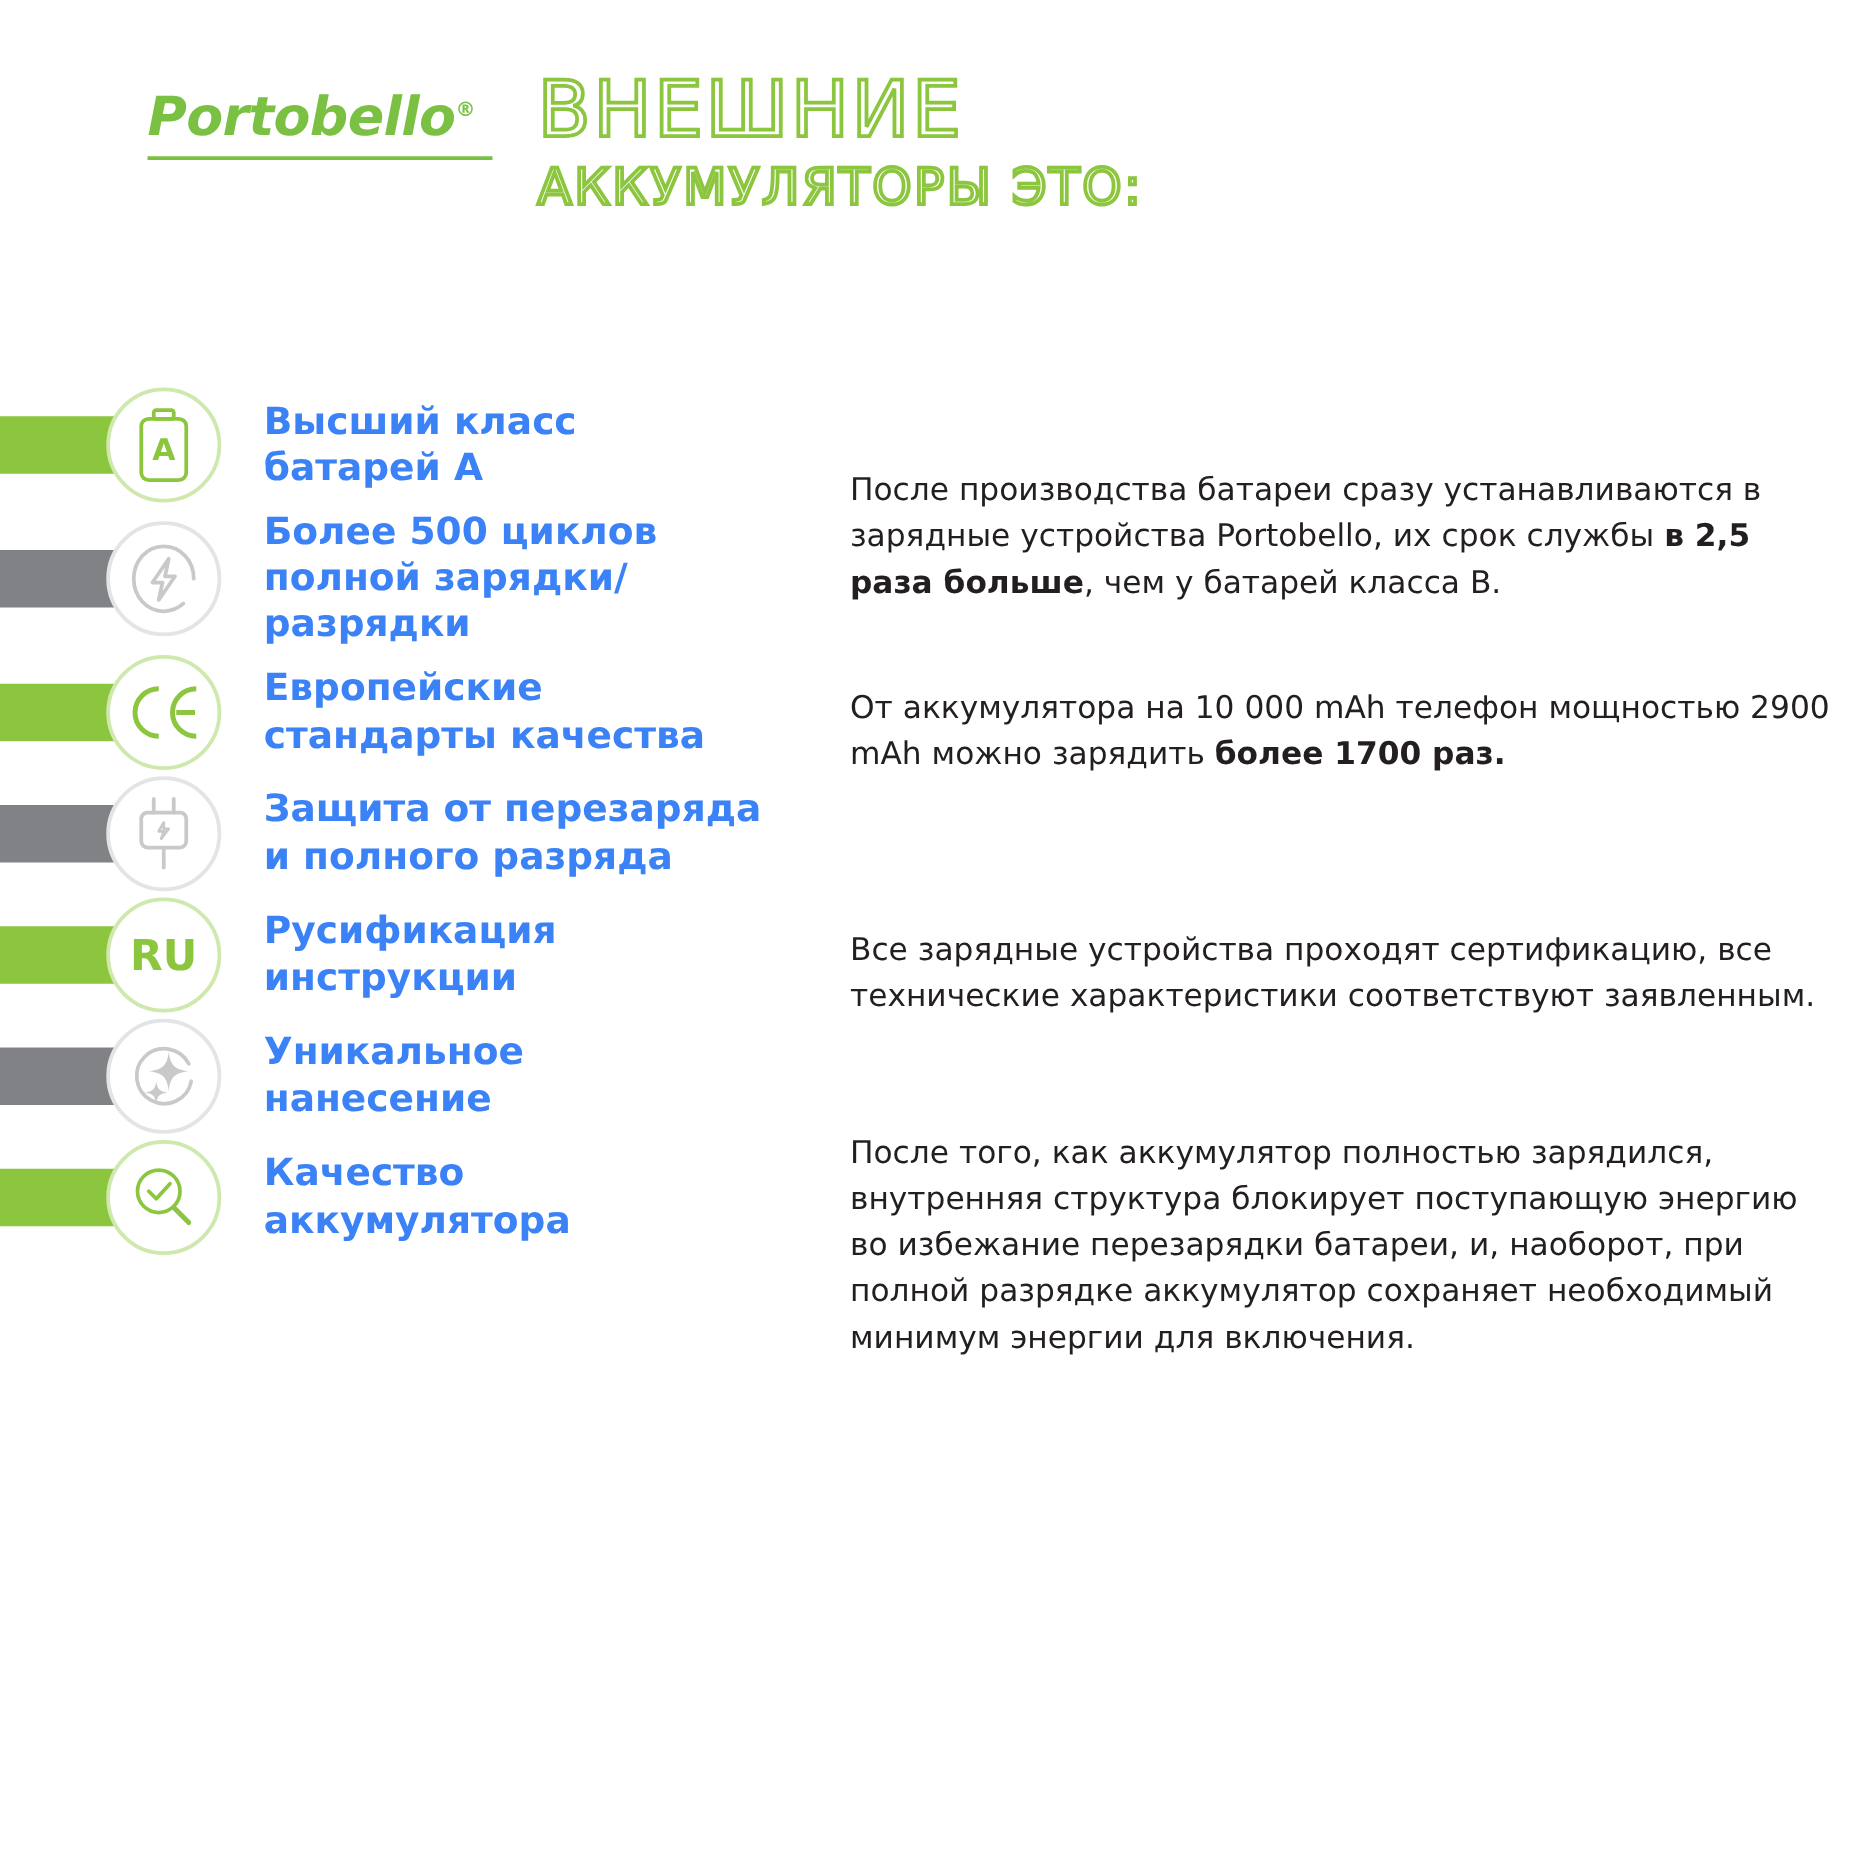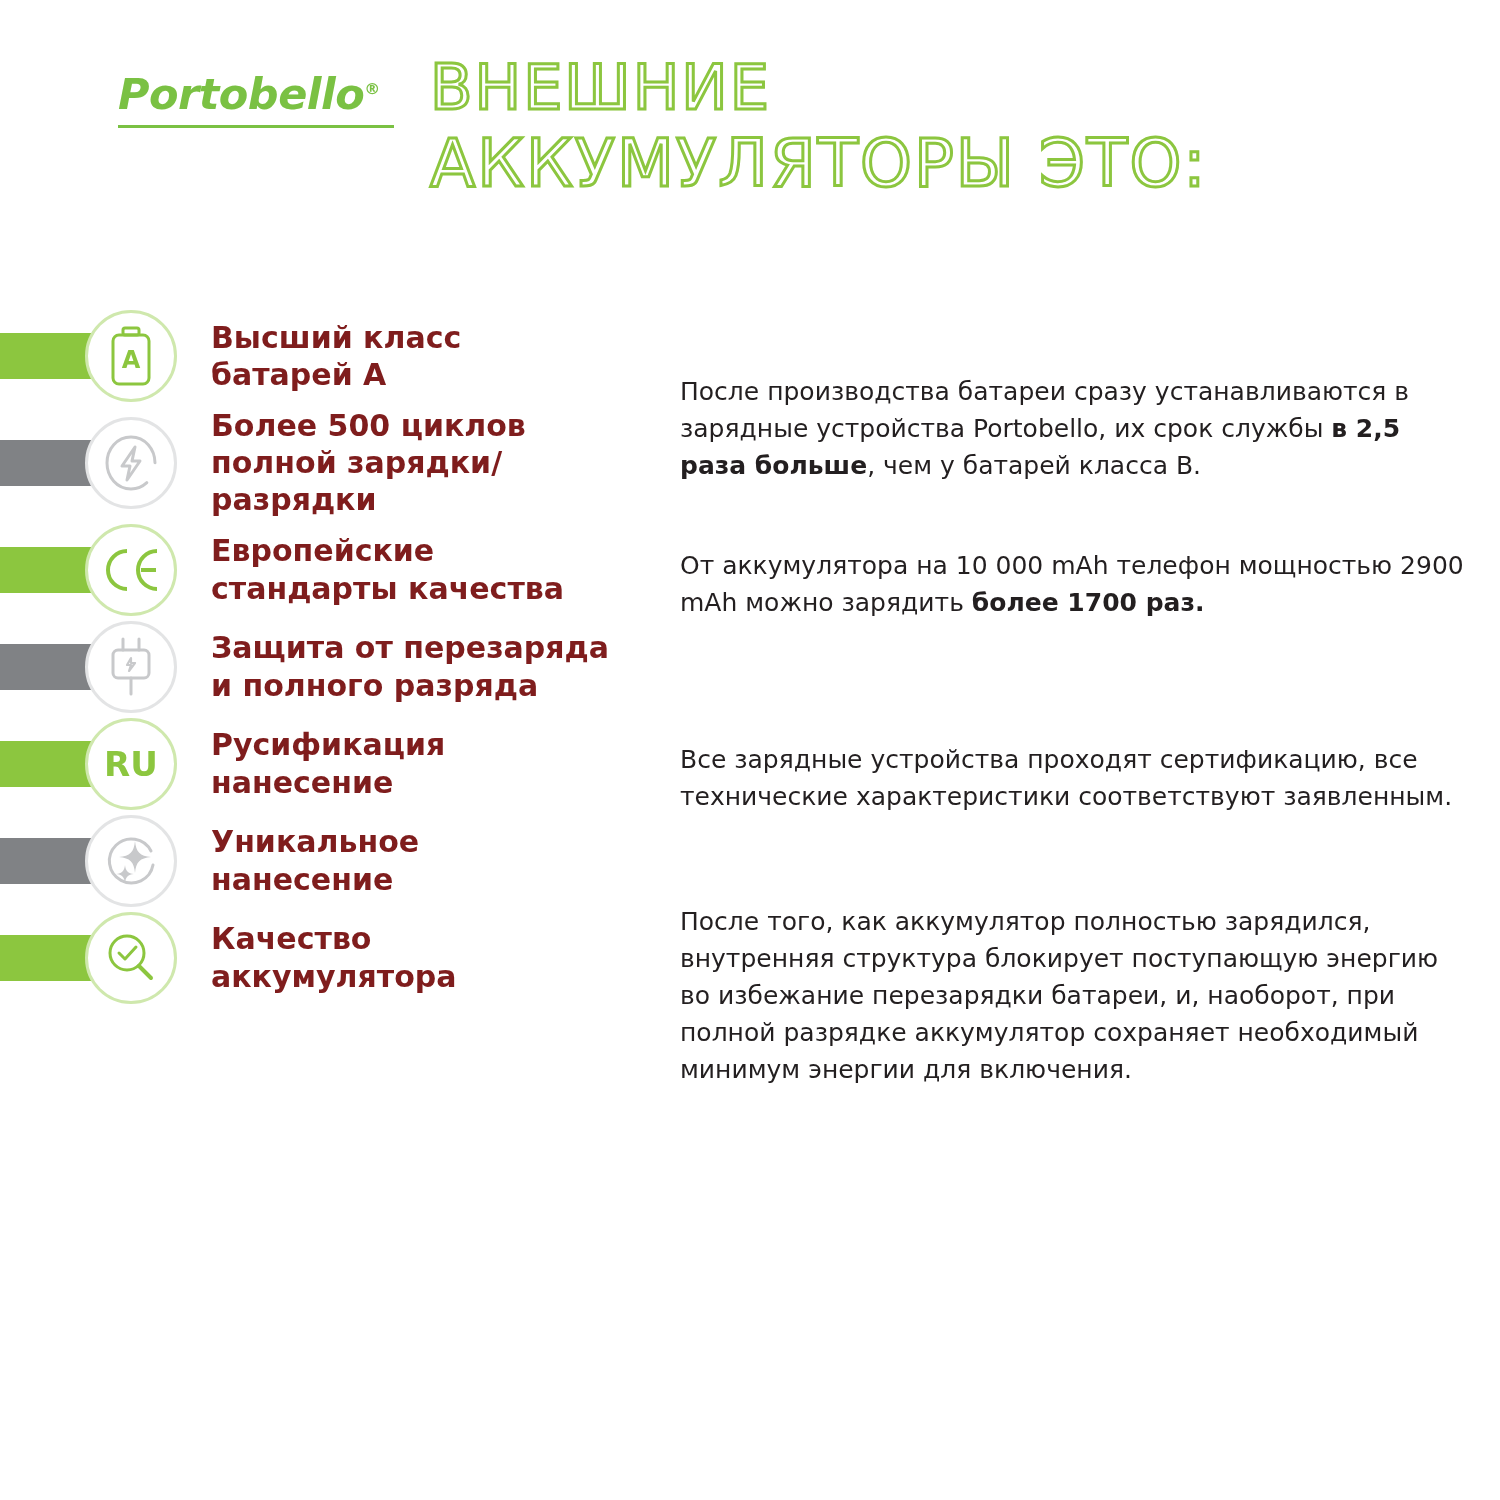"АККУМУЛЯТОРЫ ЭТО:" .headline .line2 { font-size: 66px -> 40px }
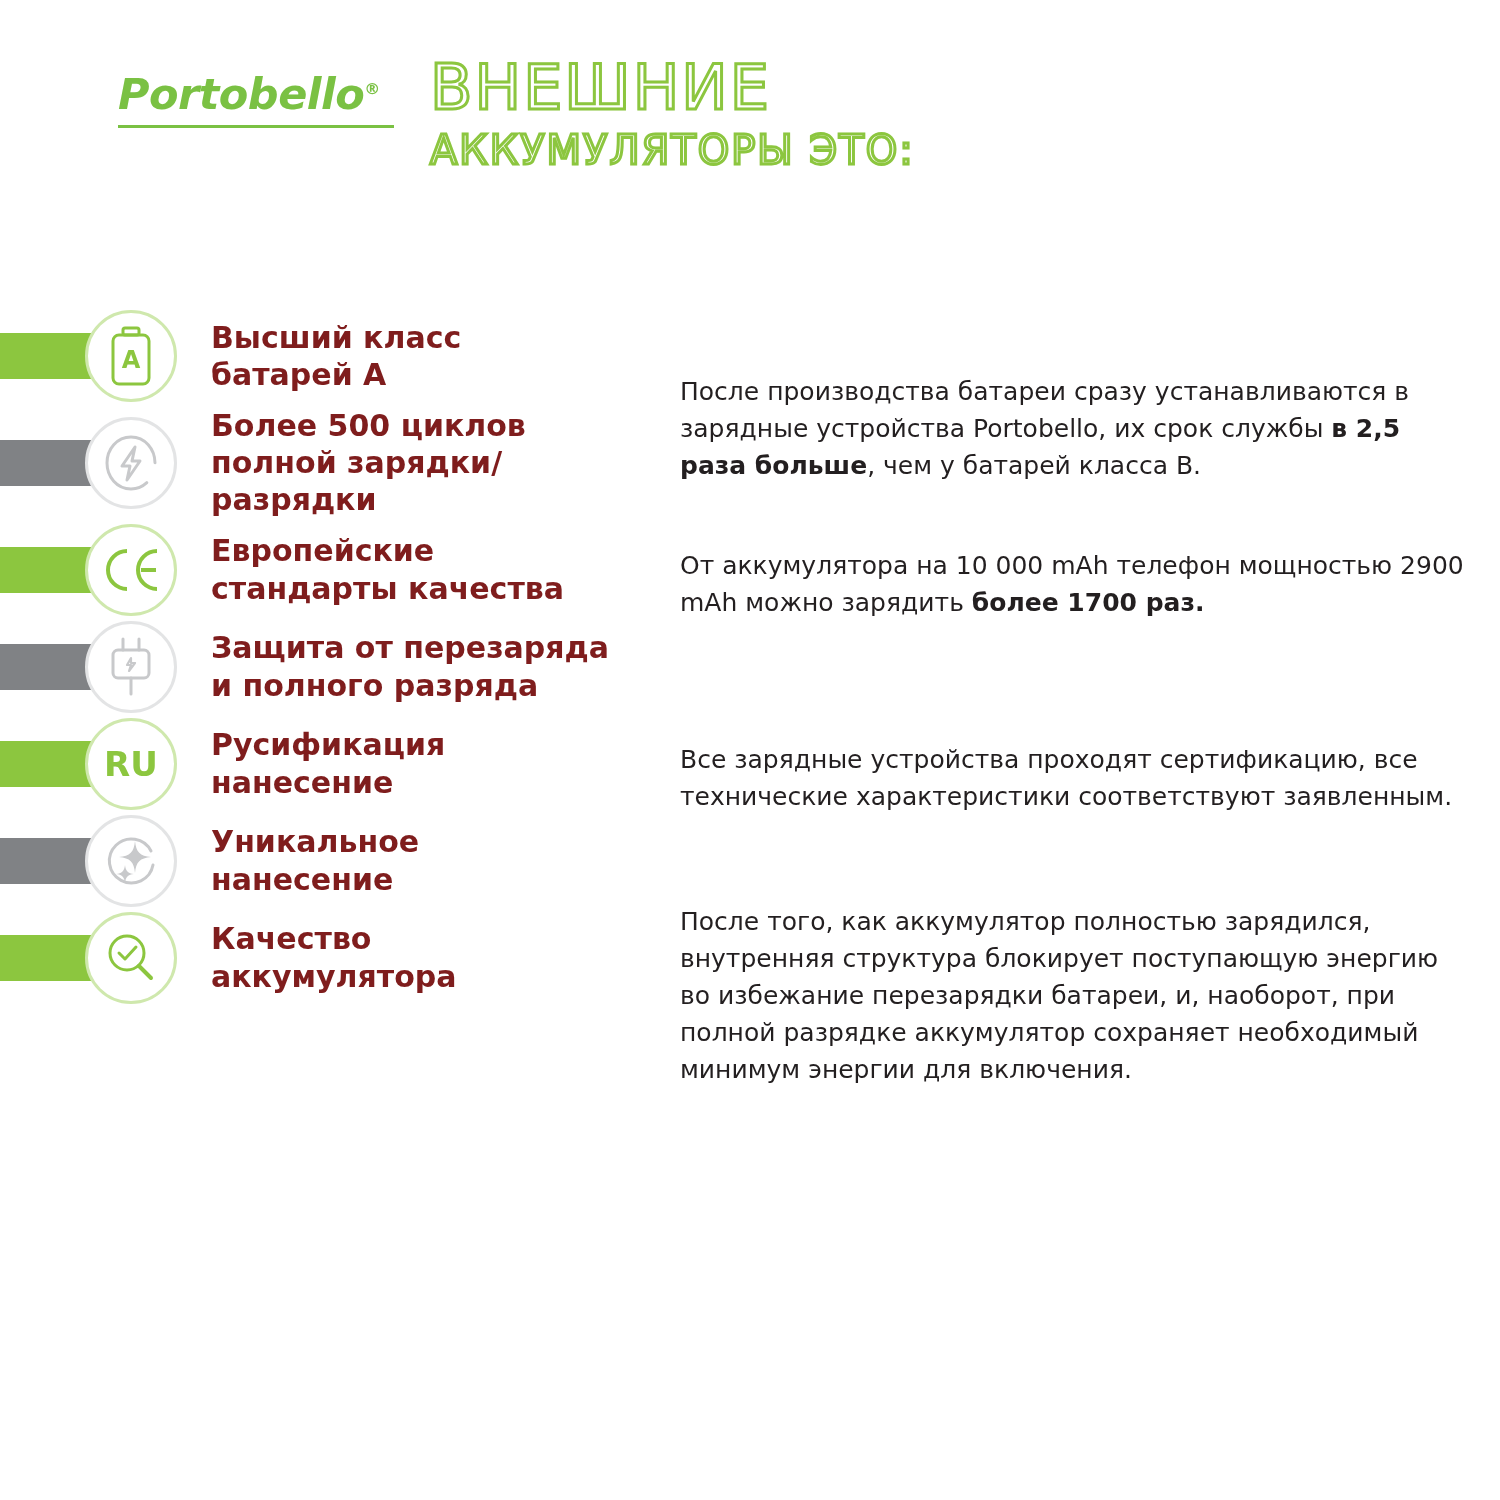"Высший класс" .feat-label { color: #7f1d1d -> #3b82f6 }
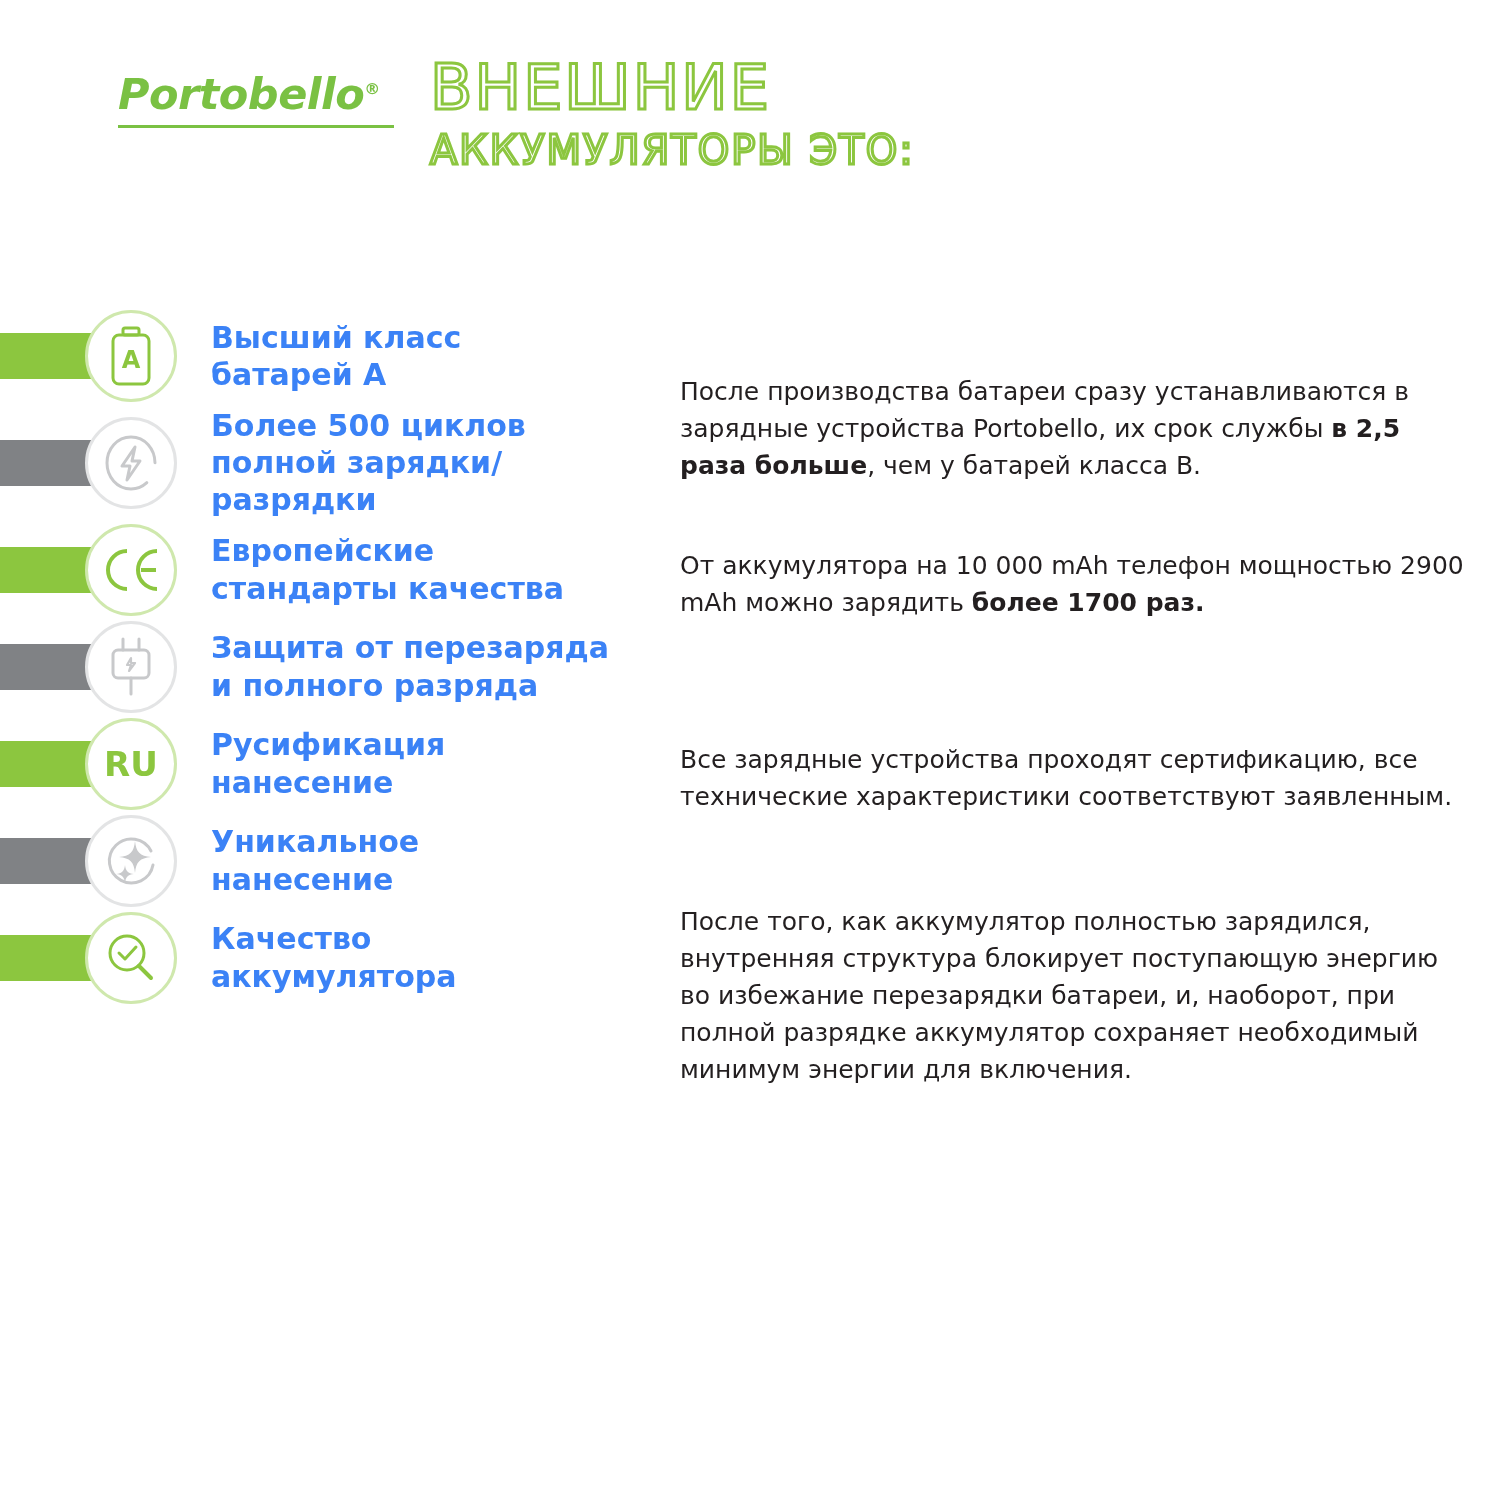"Русификация" div.feat-label { text: нанесение -> инструкции }
